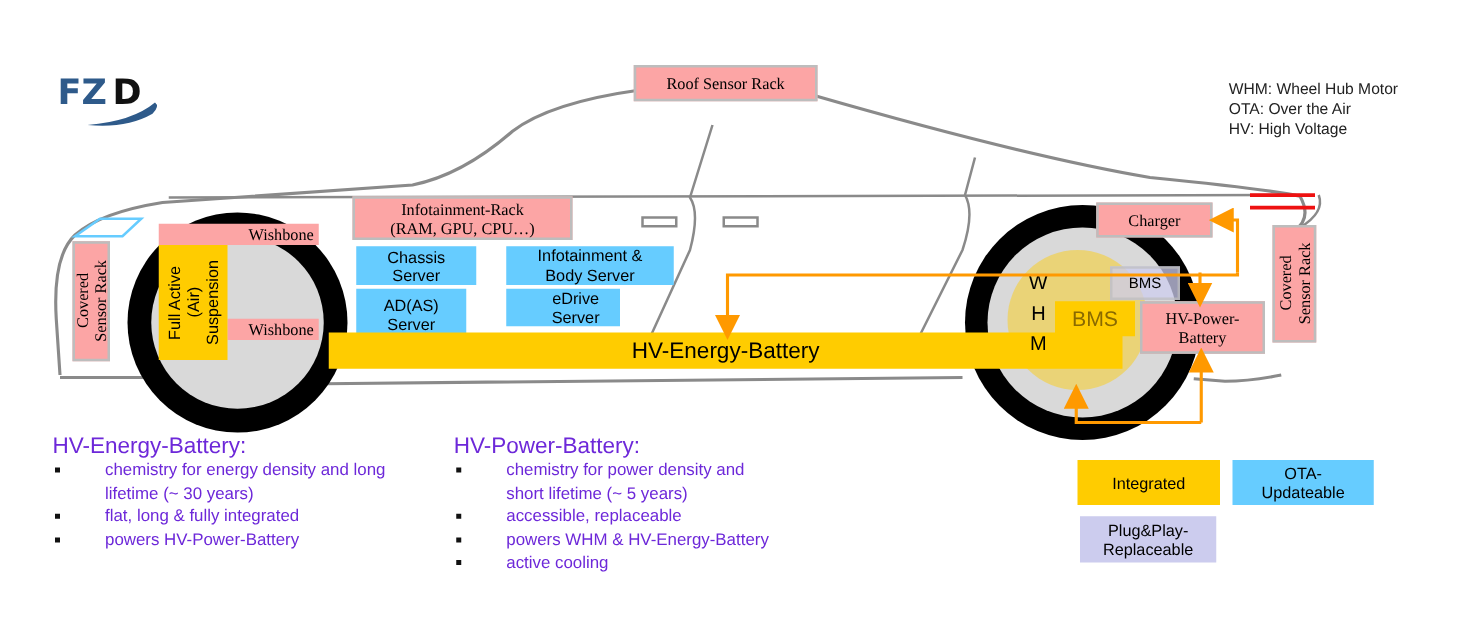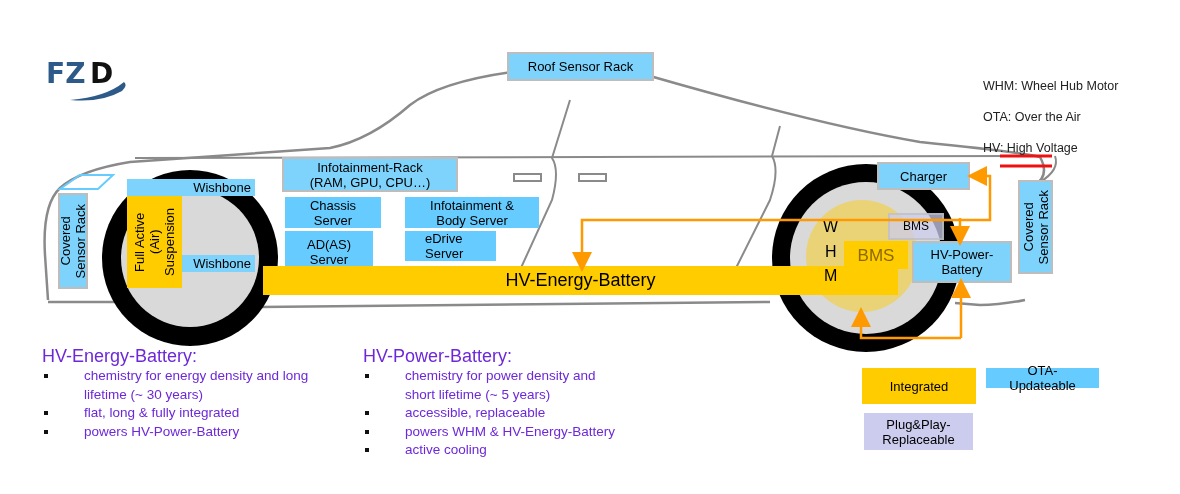"Roof Sensor Rack" .lav { background: #7dd3fc -> #fca5a5; font-family: none -> Liberation Serif, serif }
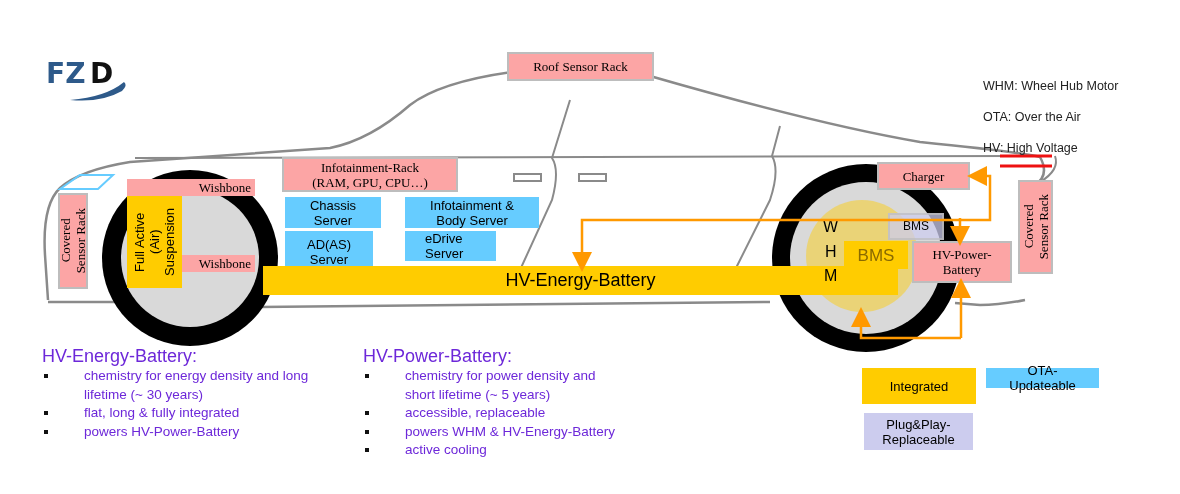"WHM: Wheel Hub Motor" .legend-text div { margin-top: 15px -> none }
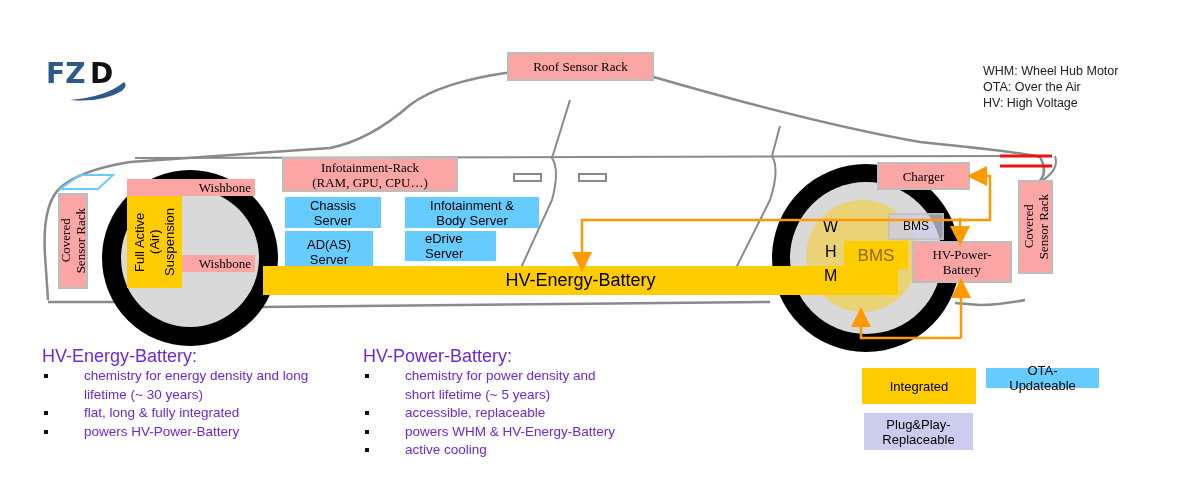"Infotainment &" div.box { justify-content: none -> space-between }
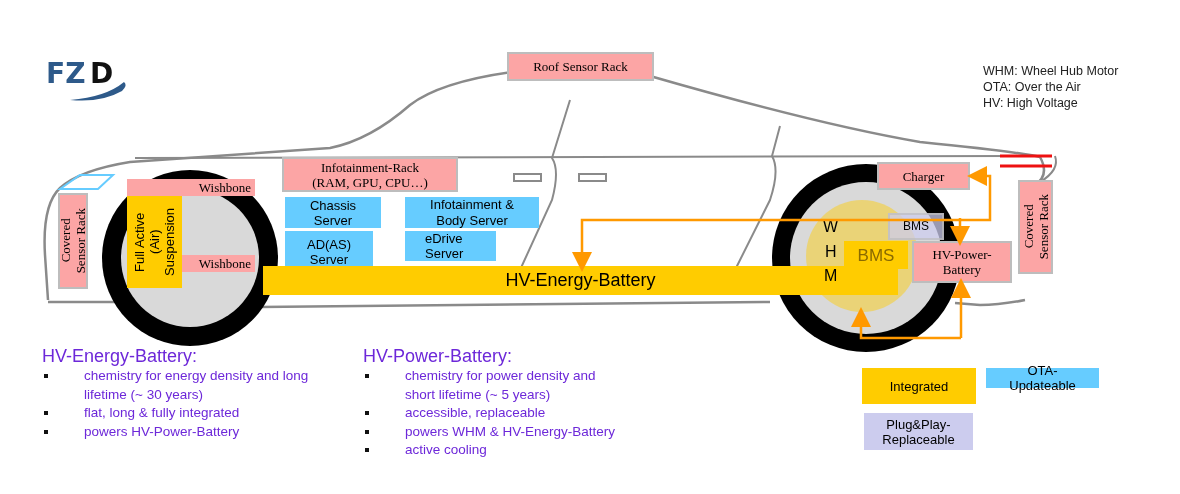"eDrive" div.box { align-items: flex-start -> center }
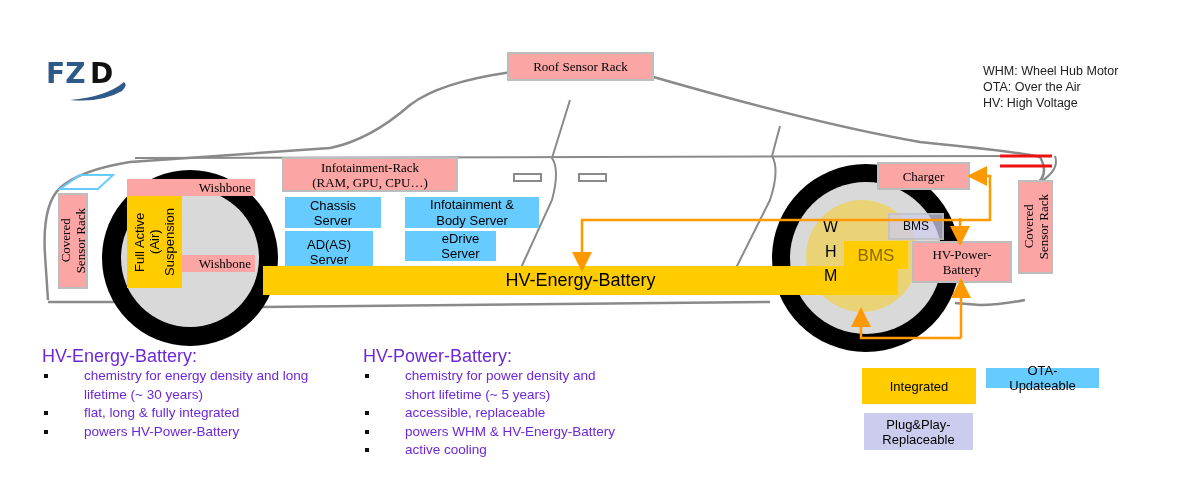"OTA-" div.box { height: 20px -> 36px }
